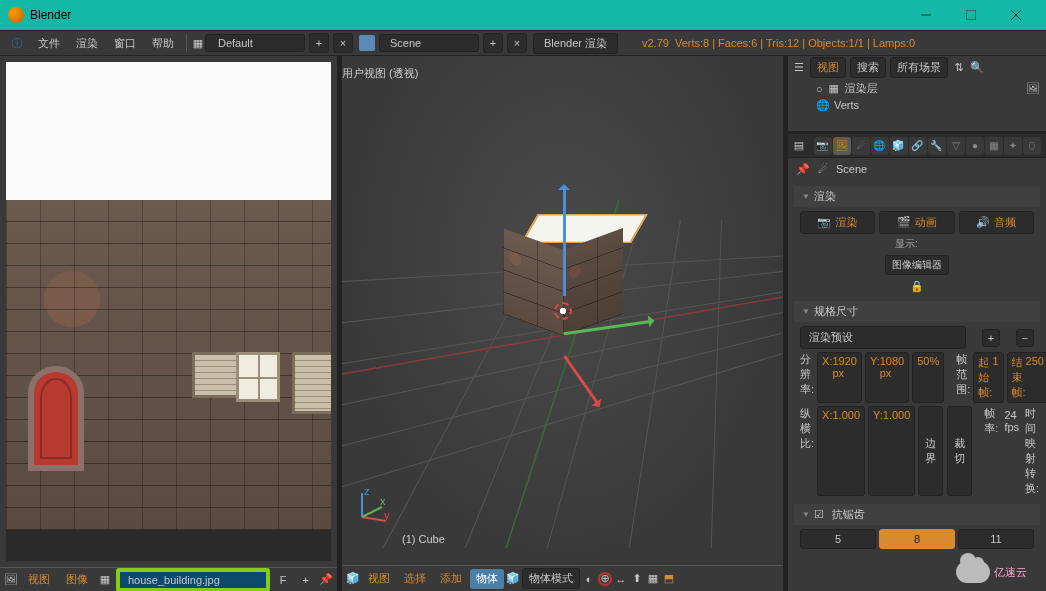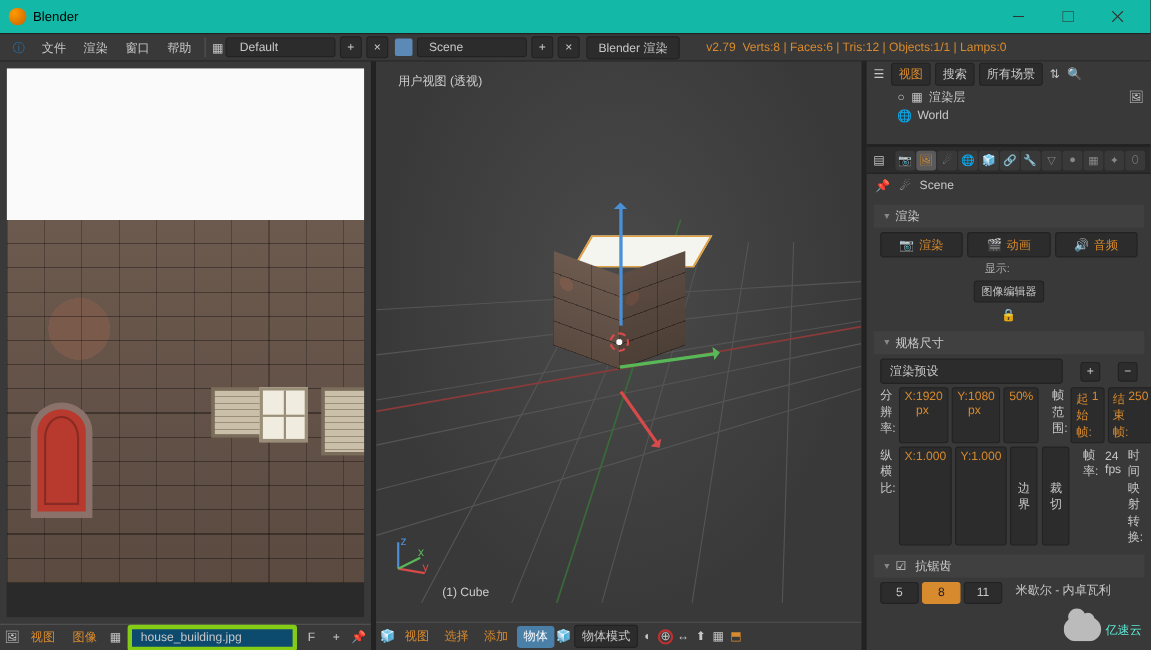"用户视图 (透视)" .view-label { left: 20px -> 0 }
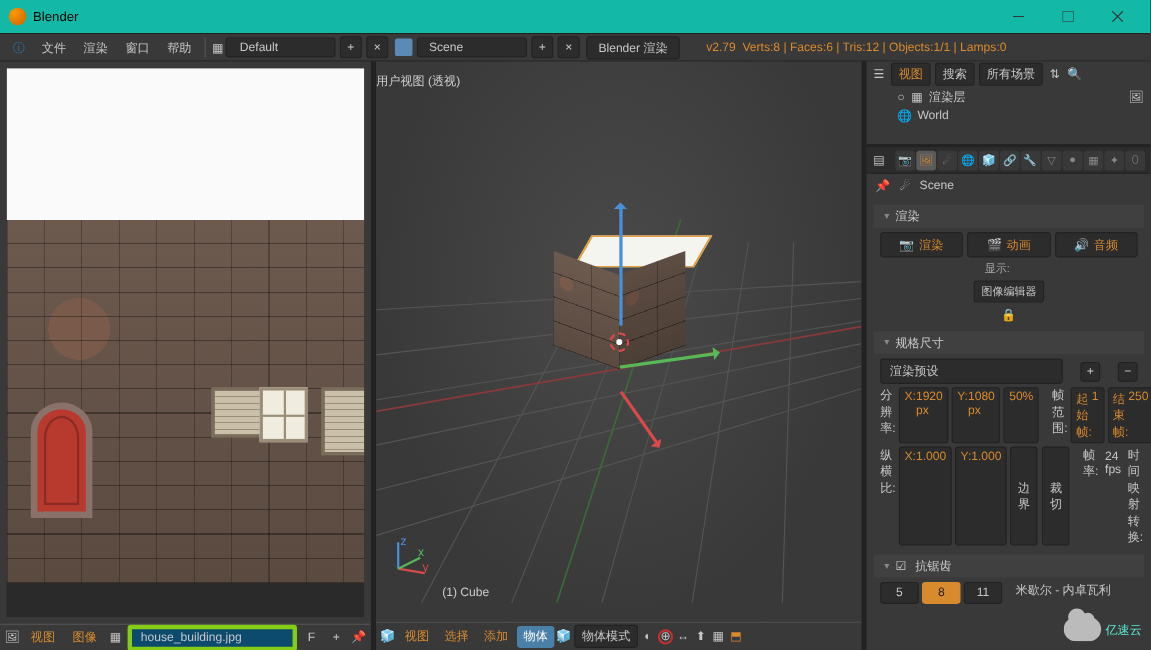"World" span { text: World -> Verts }
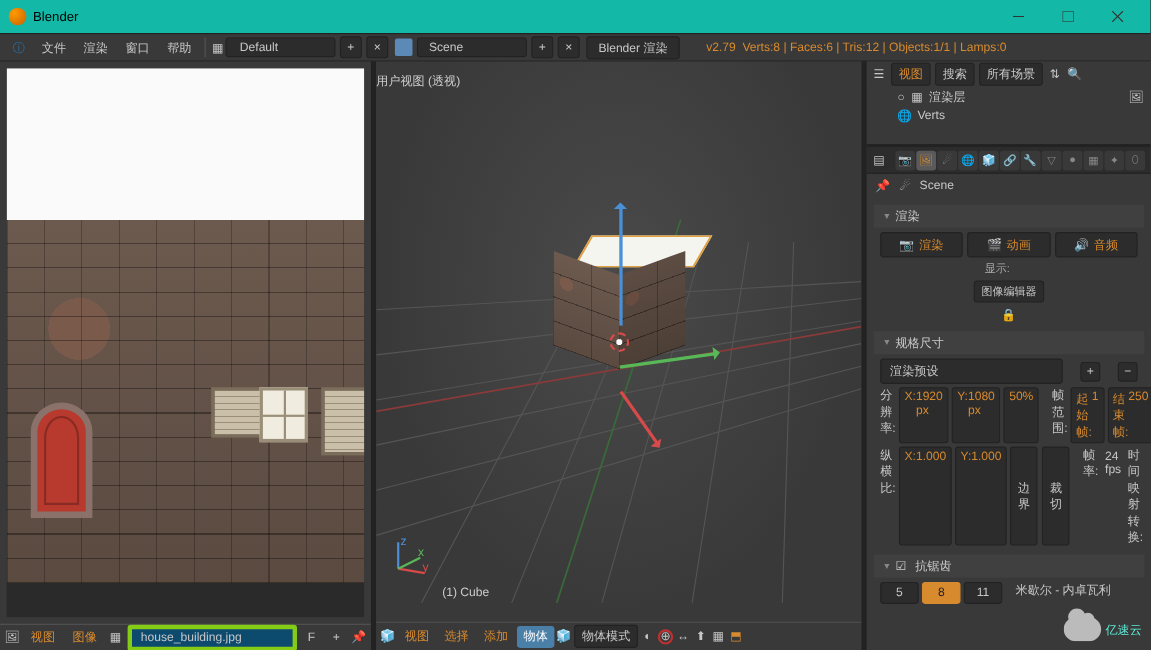"米歇尔 - 内卓瓦利" div.field { html: <div>米歇尔 - 内卓瓦利</div> -> none }
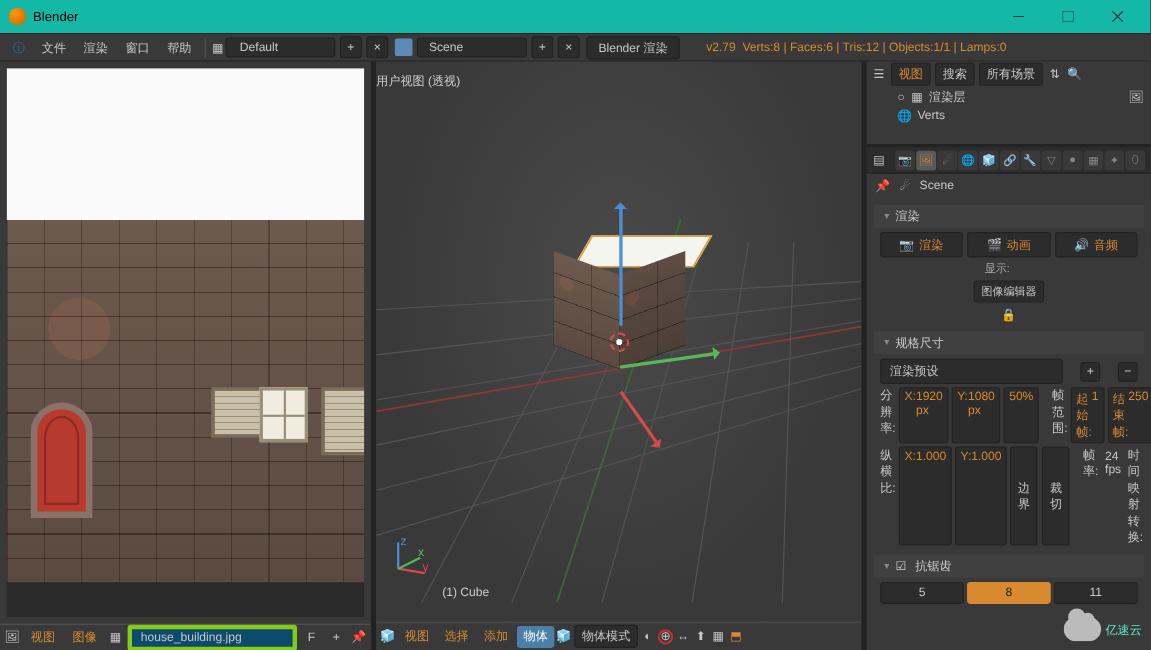"亿速云" .watermark { color: #5eead4 -> #f9a8d4; right: 8px -> 19px }
